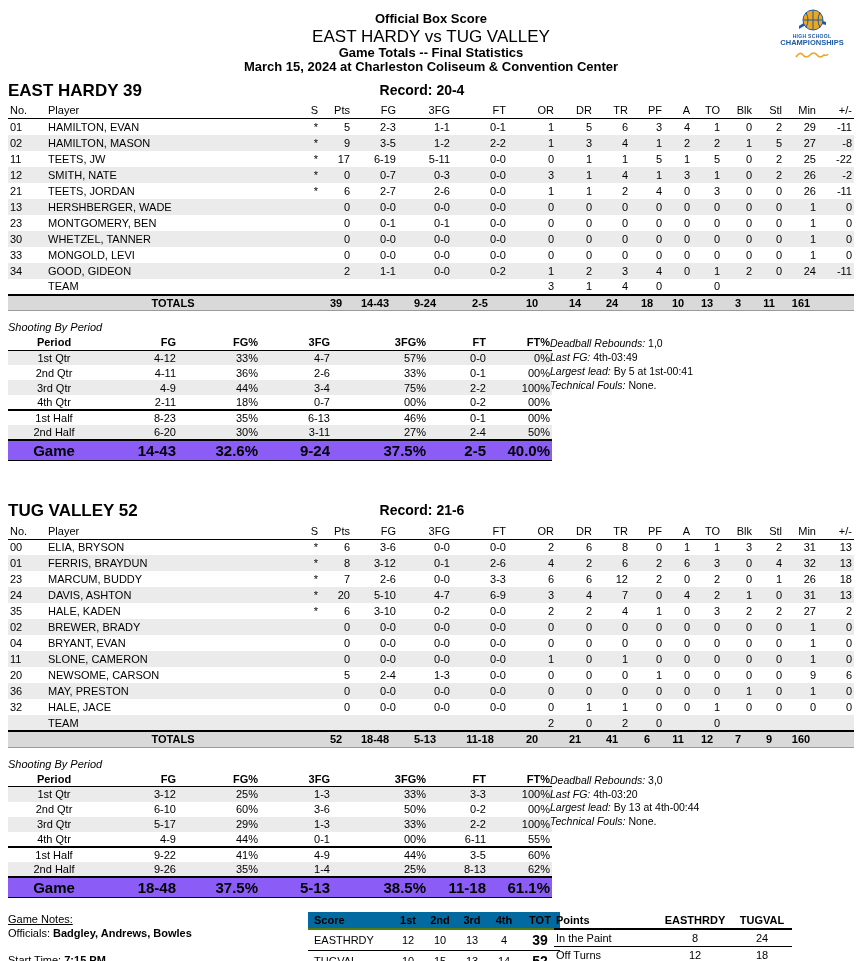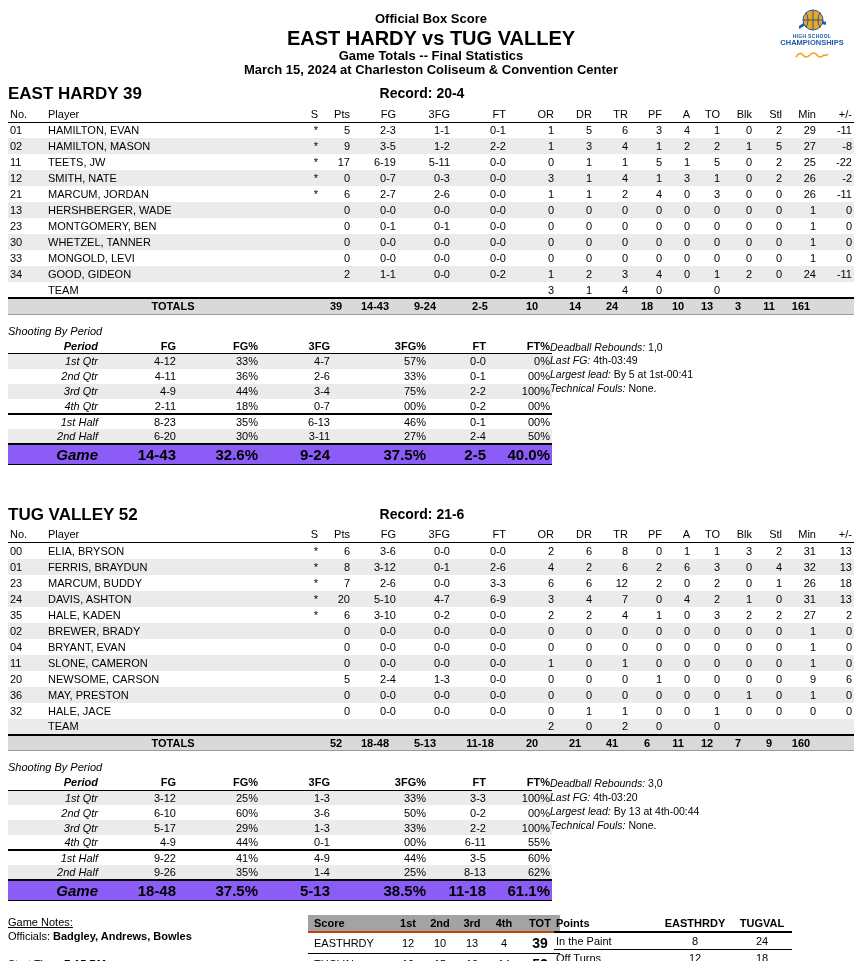"EAST HARDY vs TUG VALLEY" .hdr .l2 { font-size: 20px -> 17px; font-weight: bold -> normal }
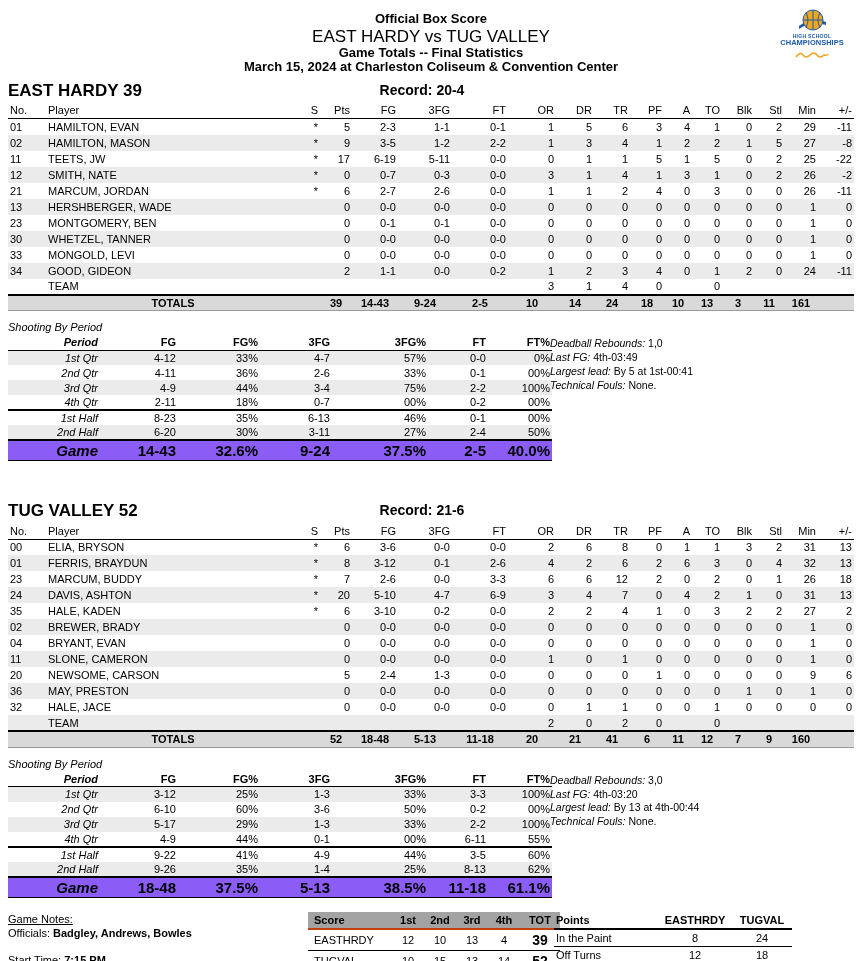"MARCUM, JORDAN" td { text: MARCUM -> TEETS }
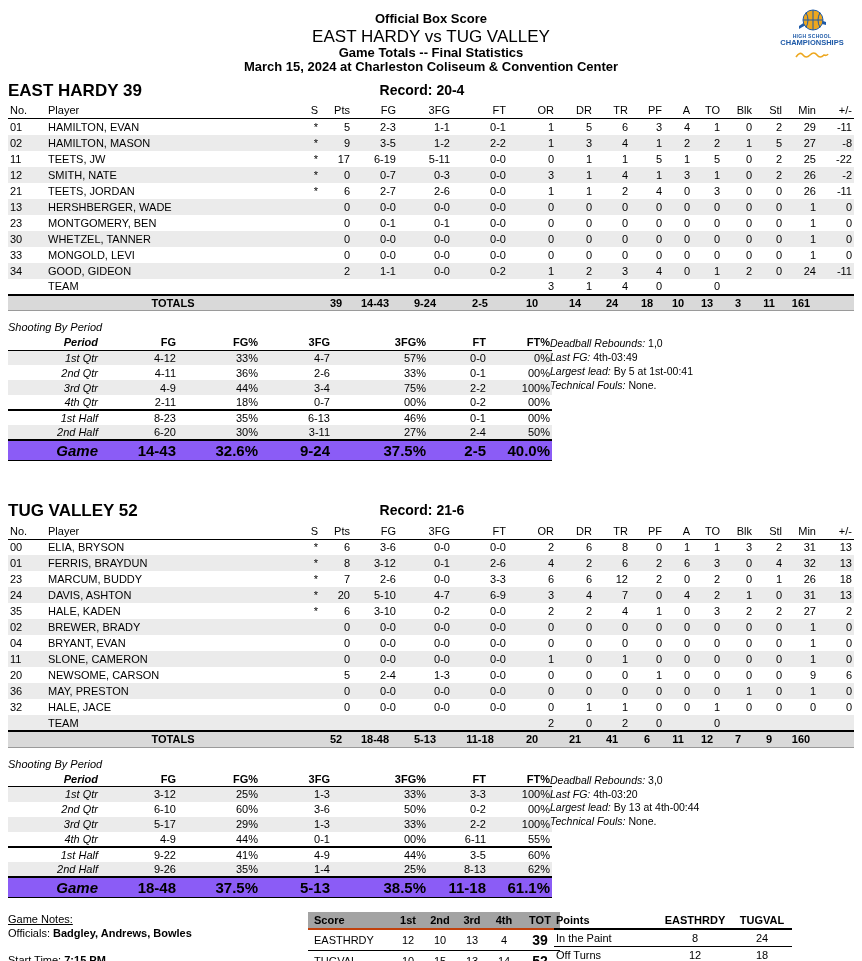"Period" .shoot-table th:nth-child(1), .shoot-table td:nth-child(1) { font-style: italic -> none; text-align: right -> center }
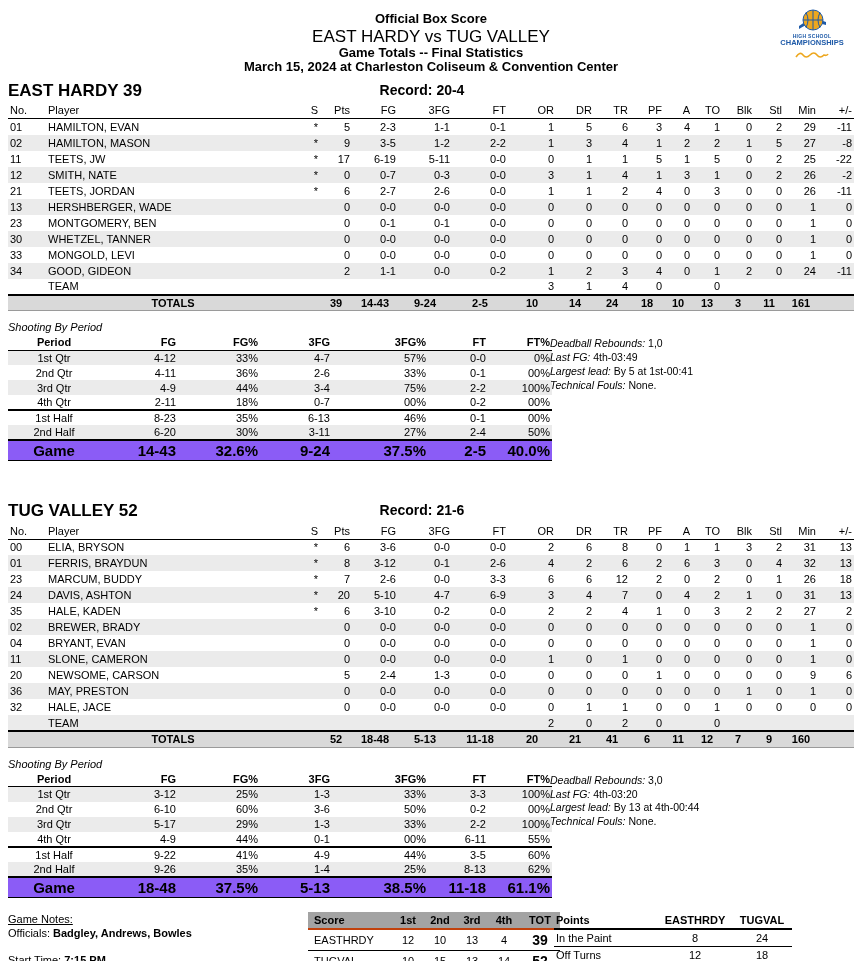"Score" .score-table thead tr { background: #a3a3a3 -> #0369a1; border-bottom: 2px solid #c2410c -> 2px solid #4d7c0f }
